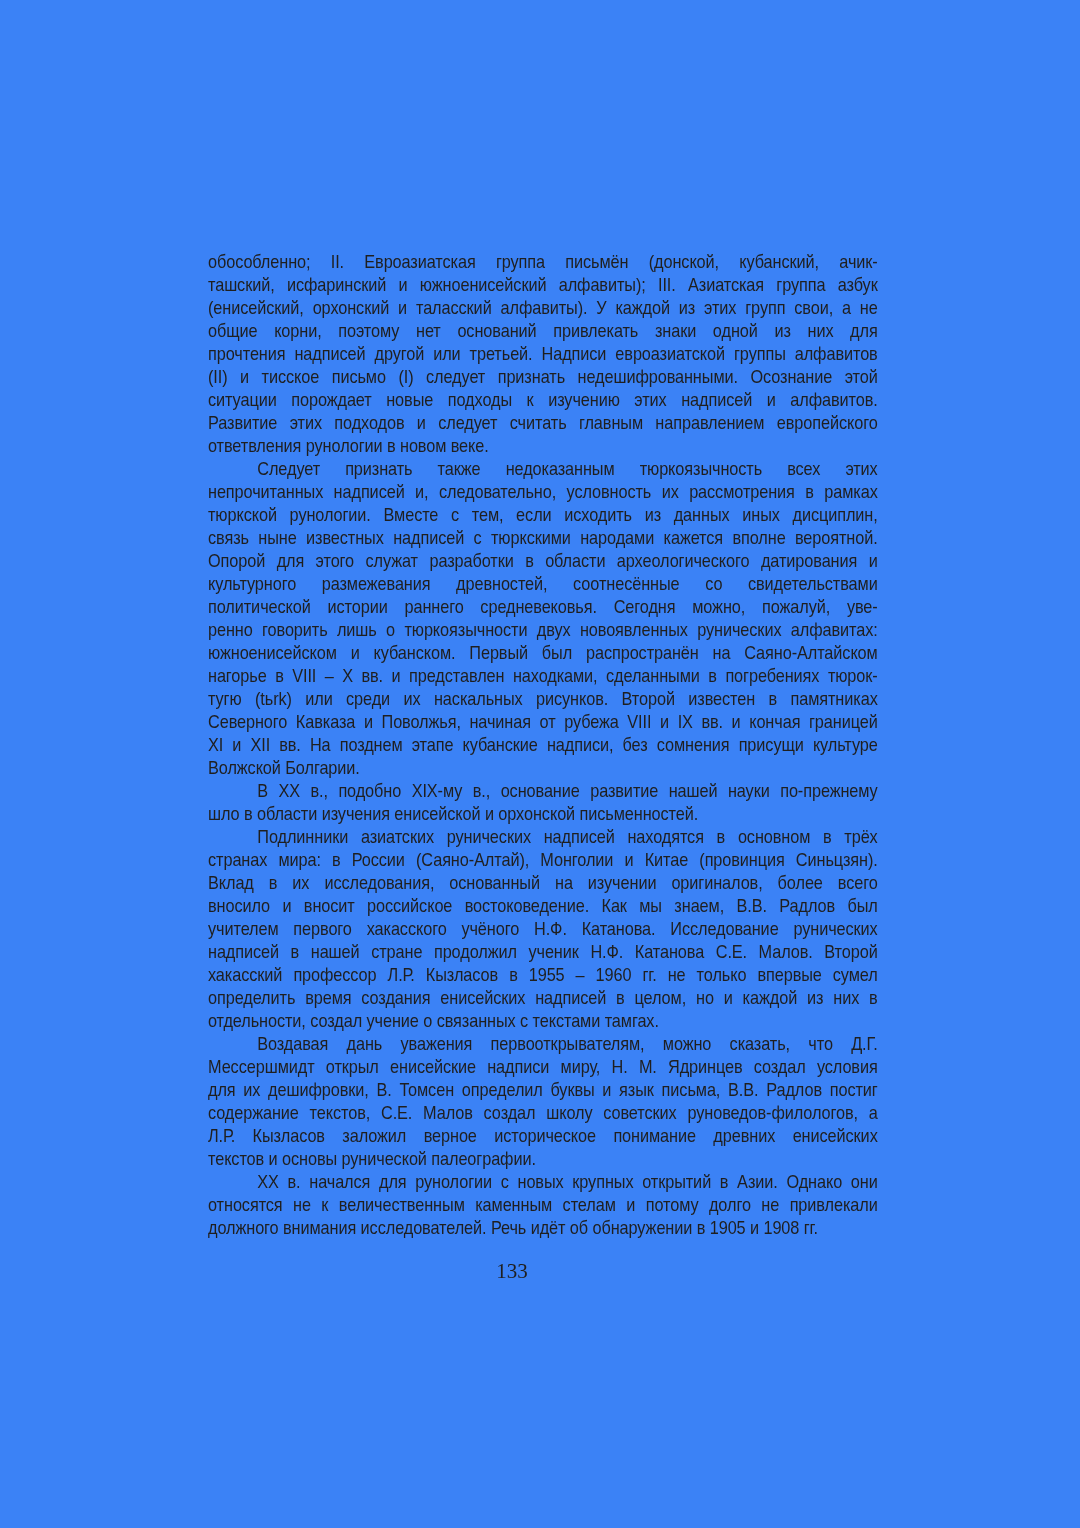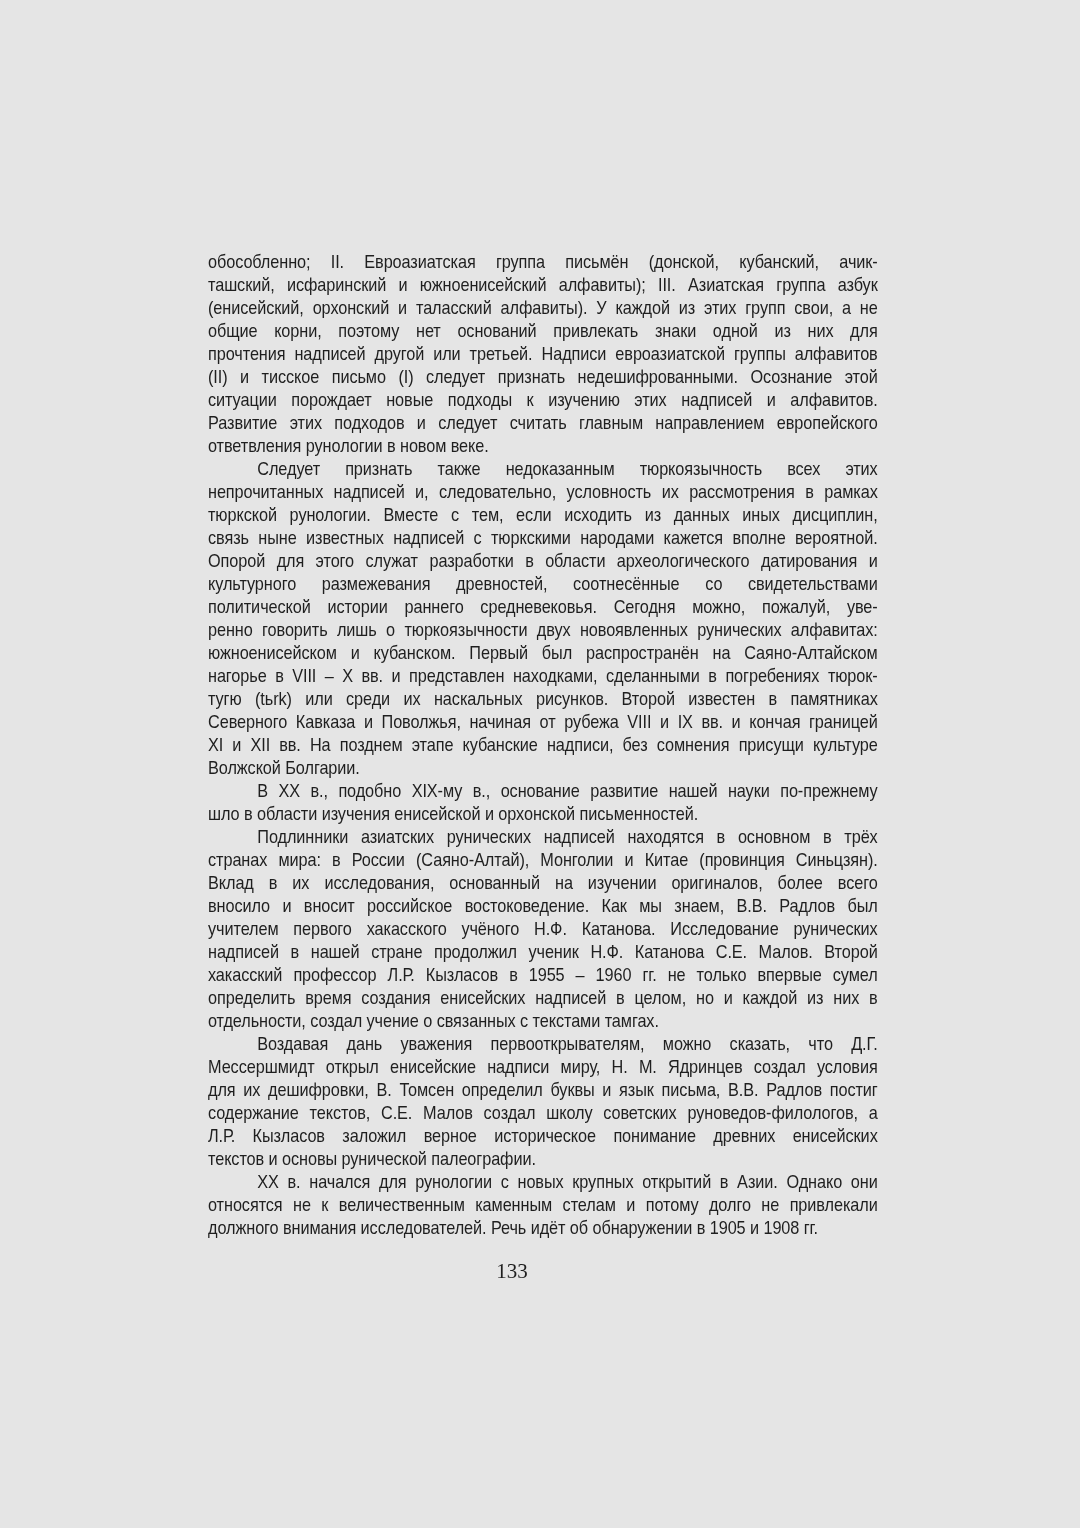"обособленно; II. Евроазиатская группа" .page { background: #e5e5e5 -> #3b82f6 }
